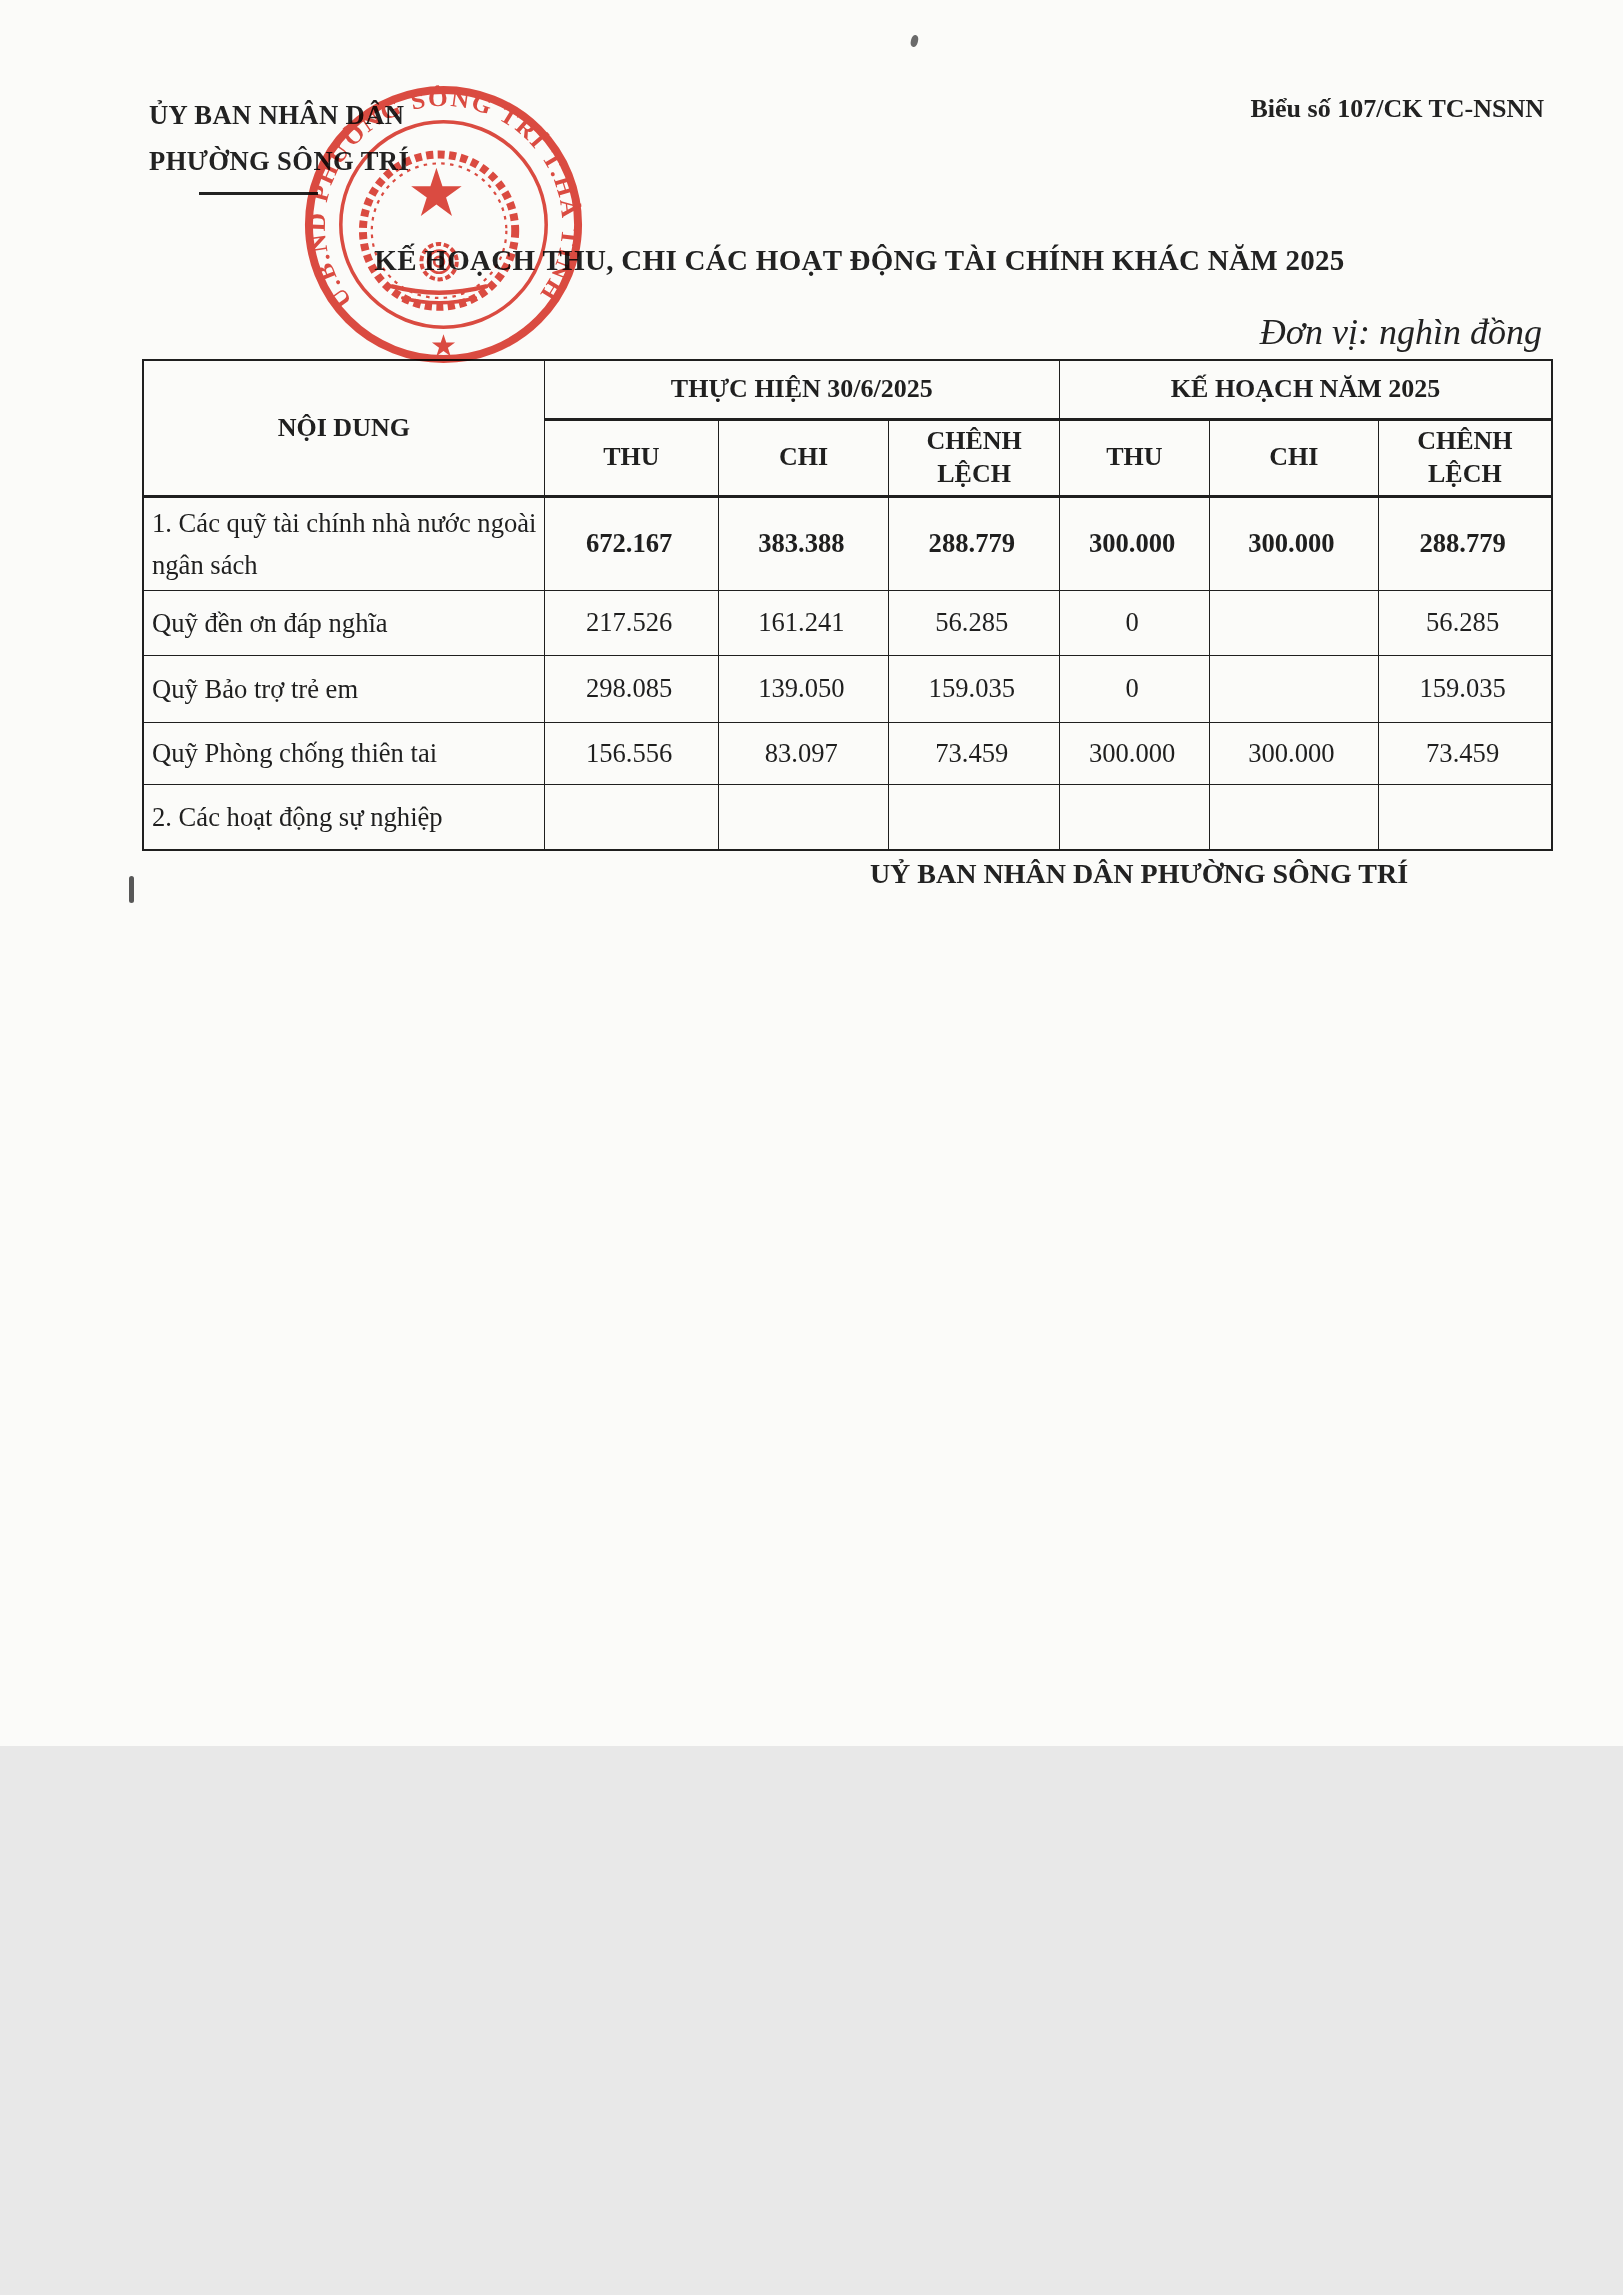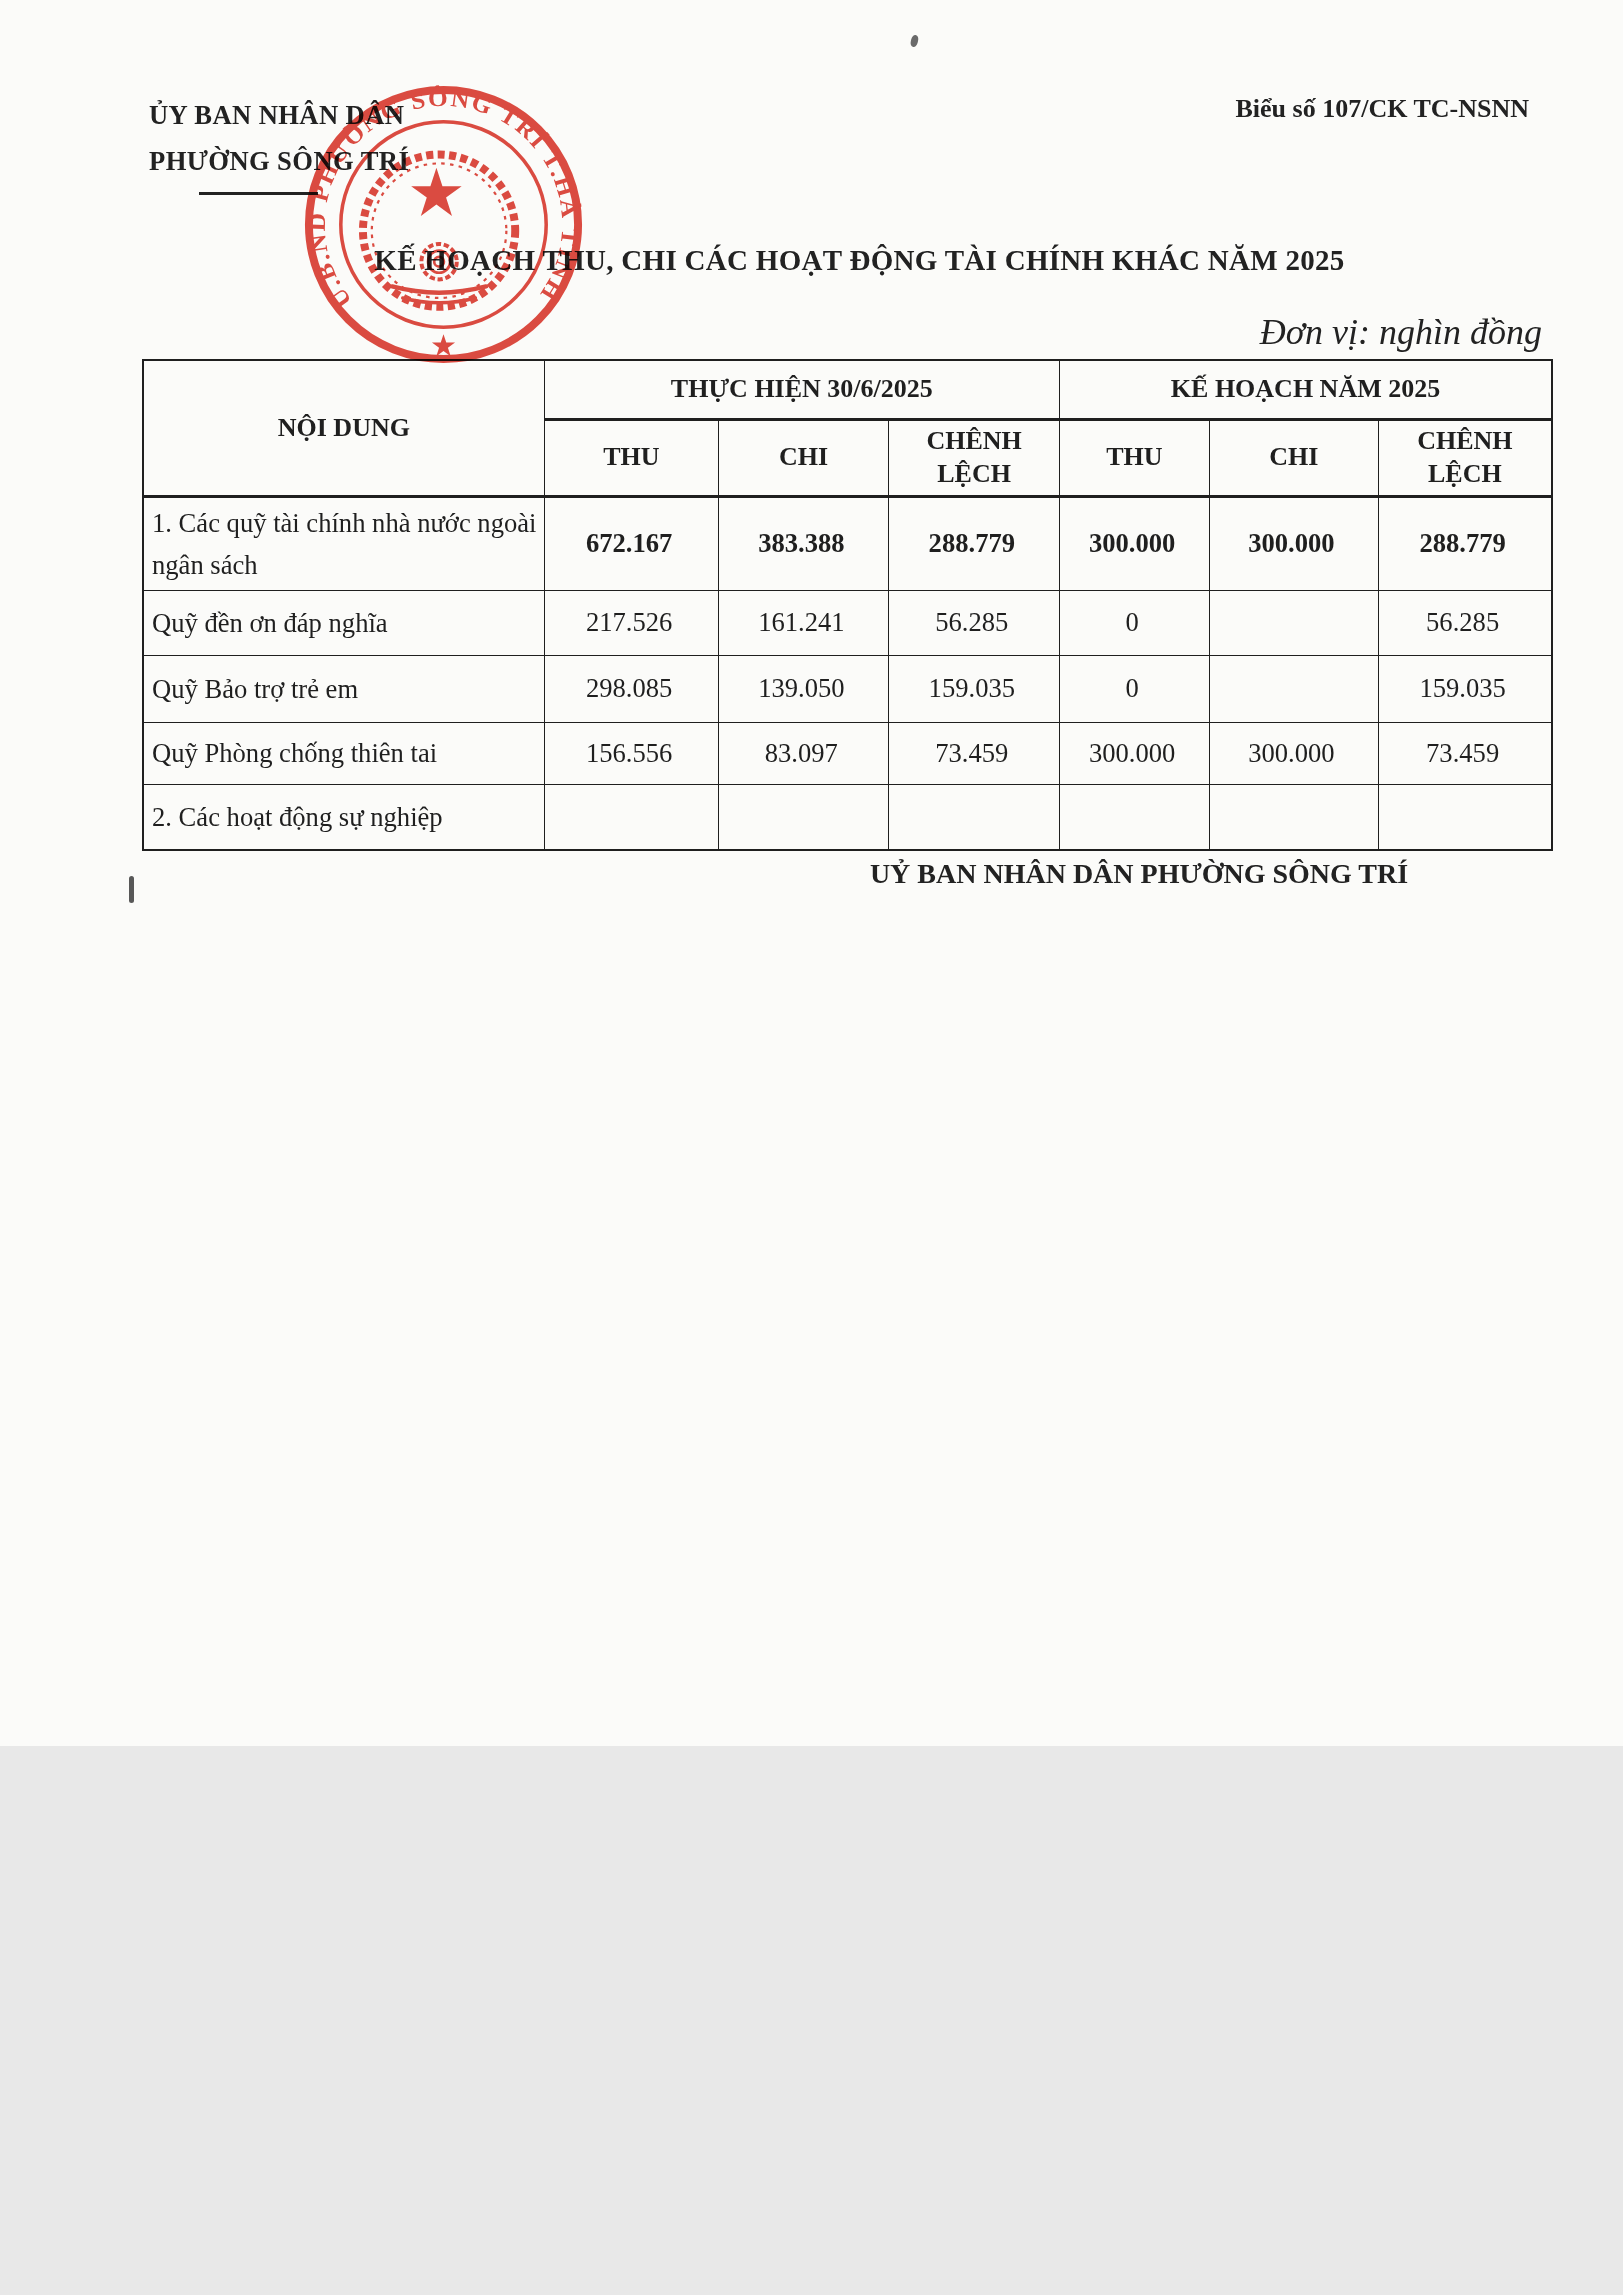"Biểu số 107/CK TC-NSNN" .form-no { right: 94px -> 79px }
